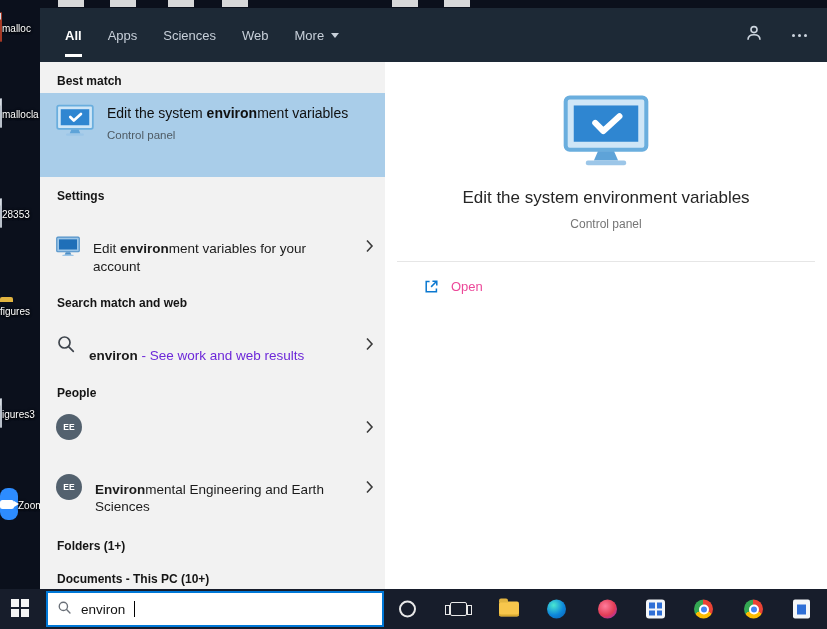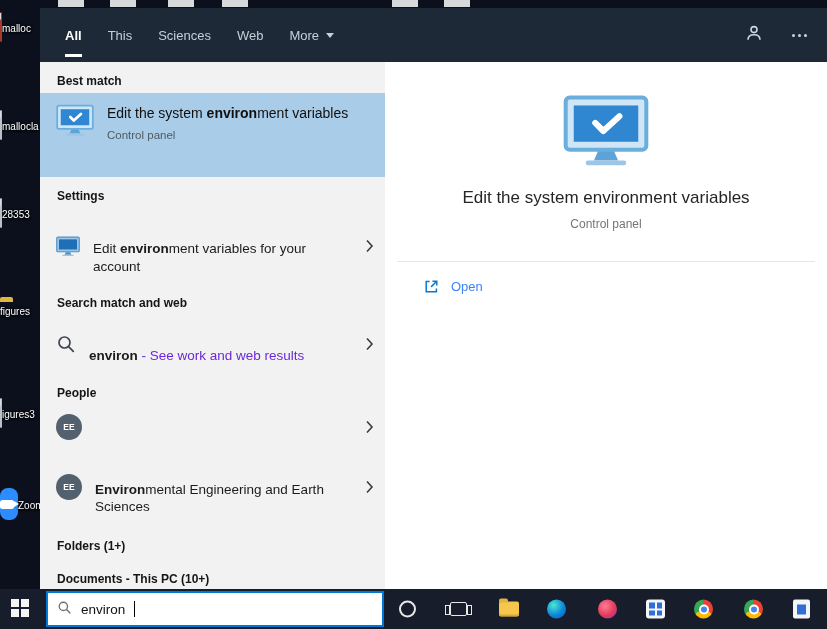"This" span { text: This -> Apps }
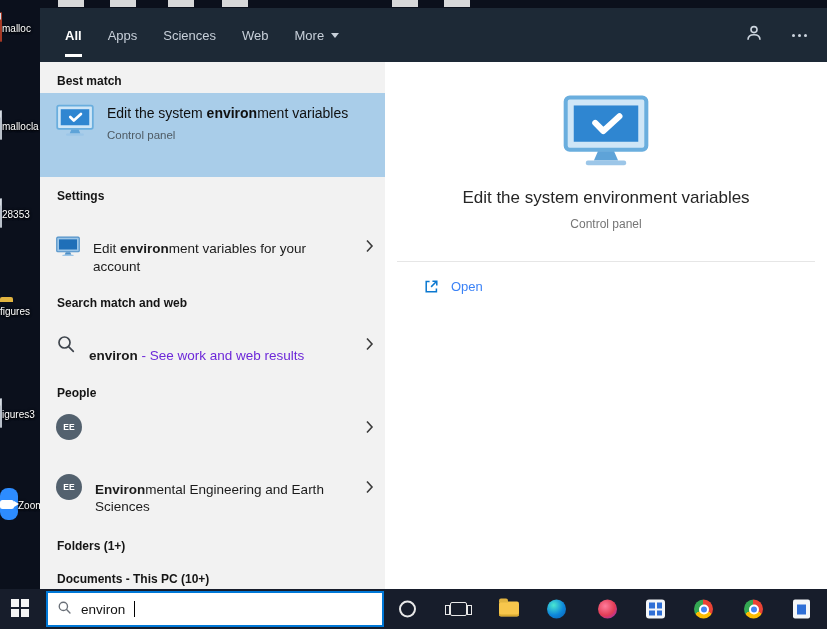"mallocla" div.desk-icon { top: 110px -> 98px }
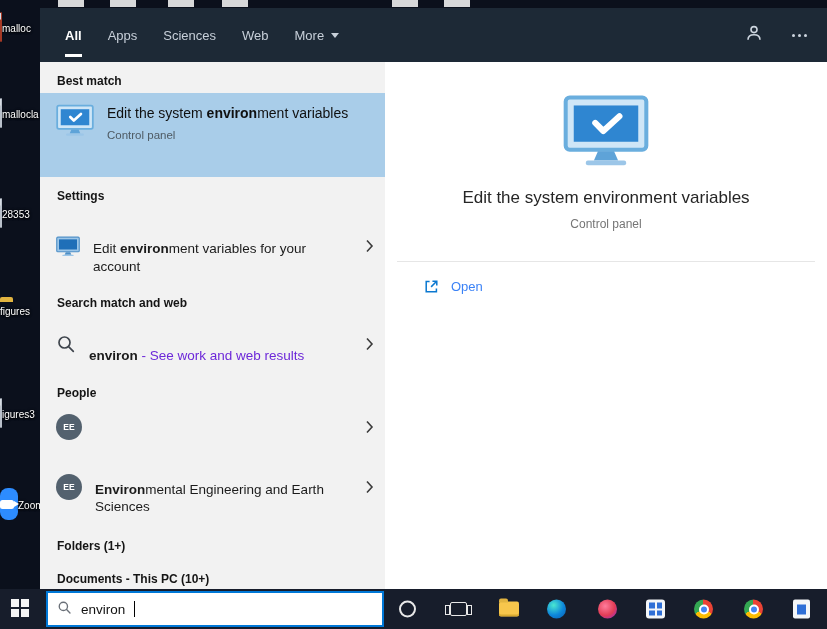"Open" .open-row .lbl { color: #3b82f6 -> #ec4899 }
